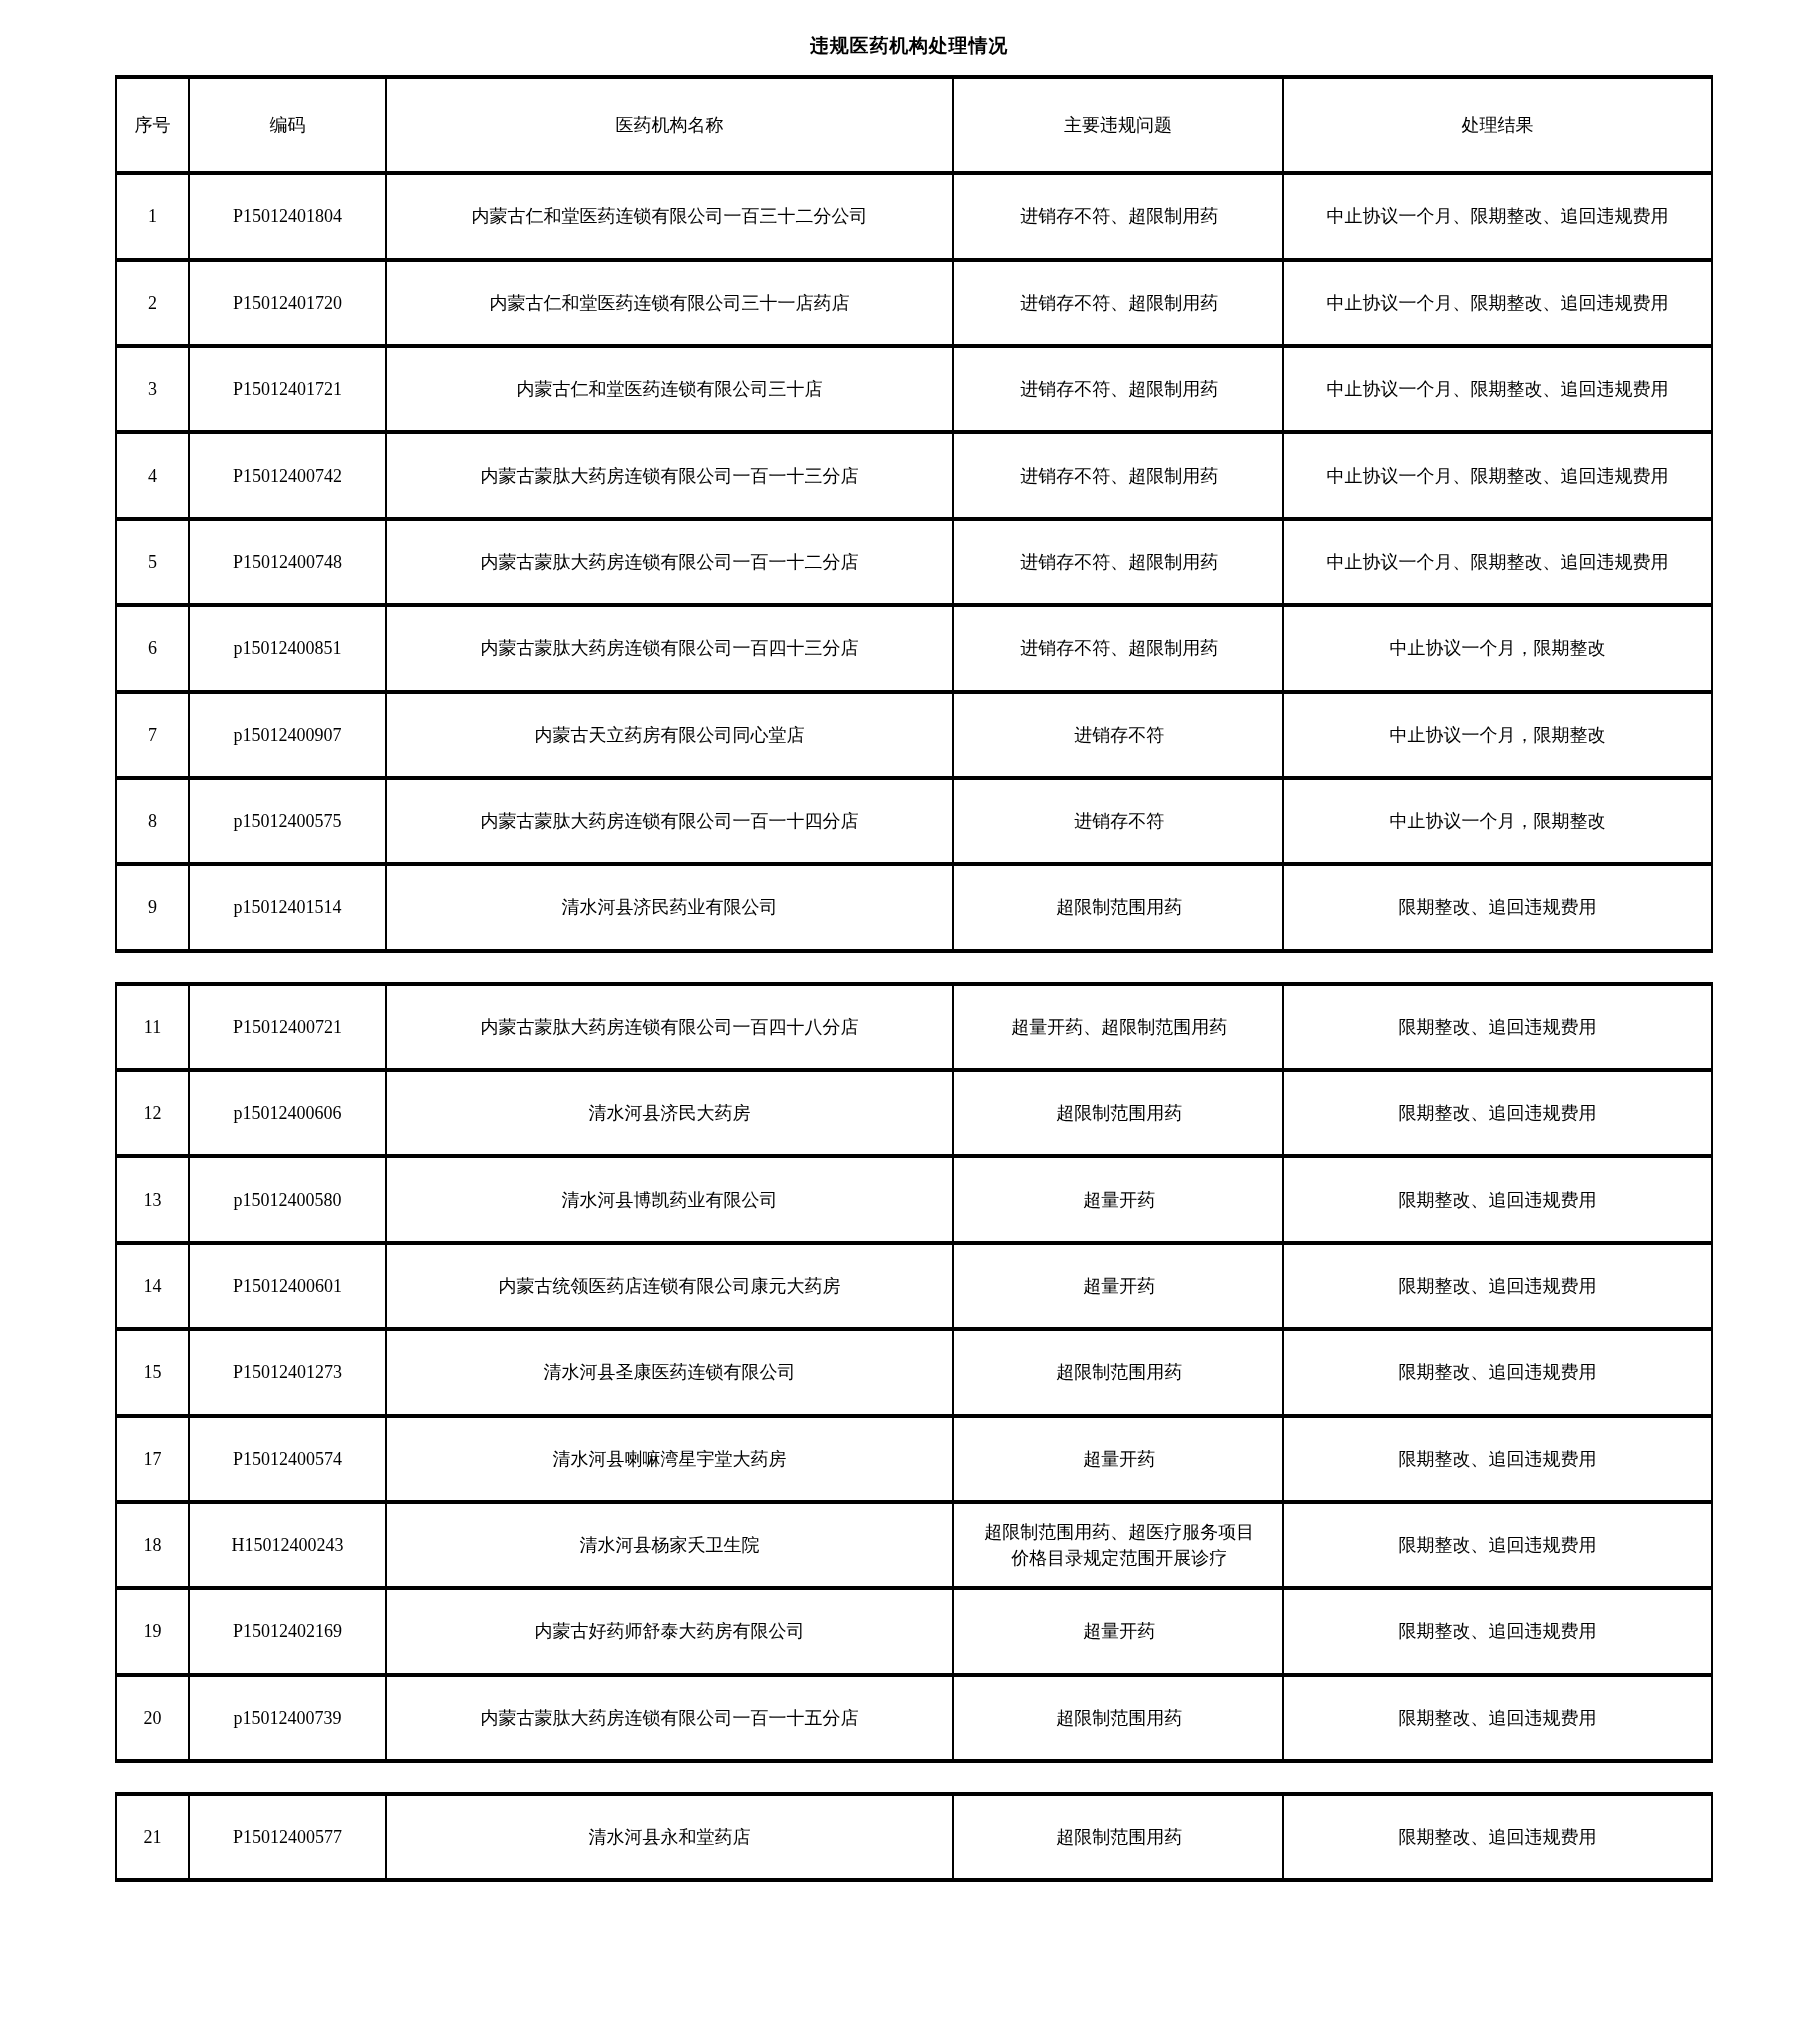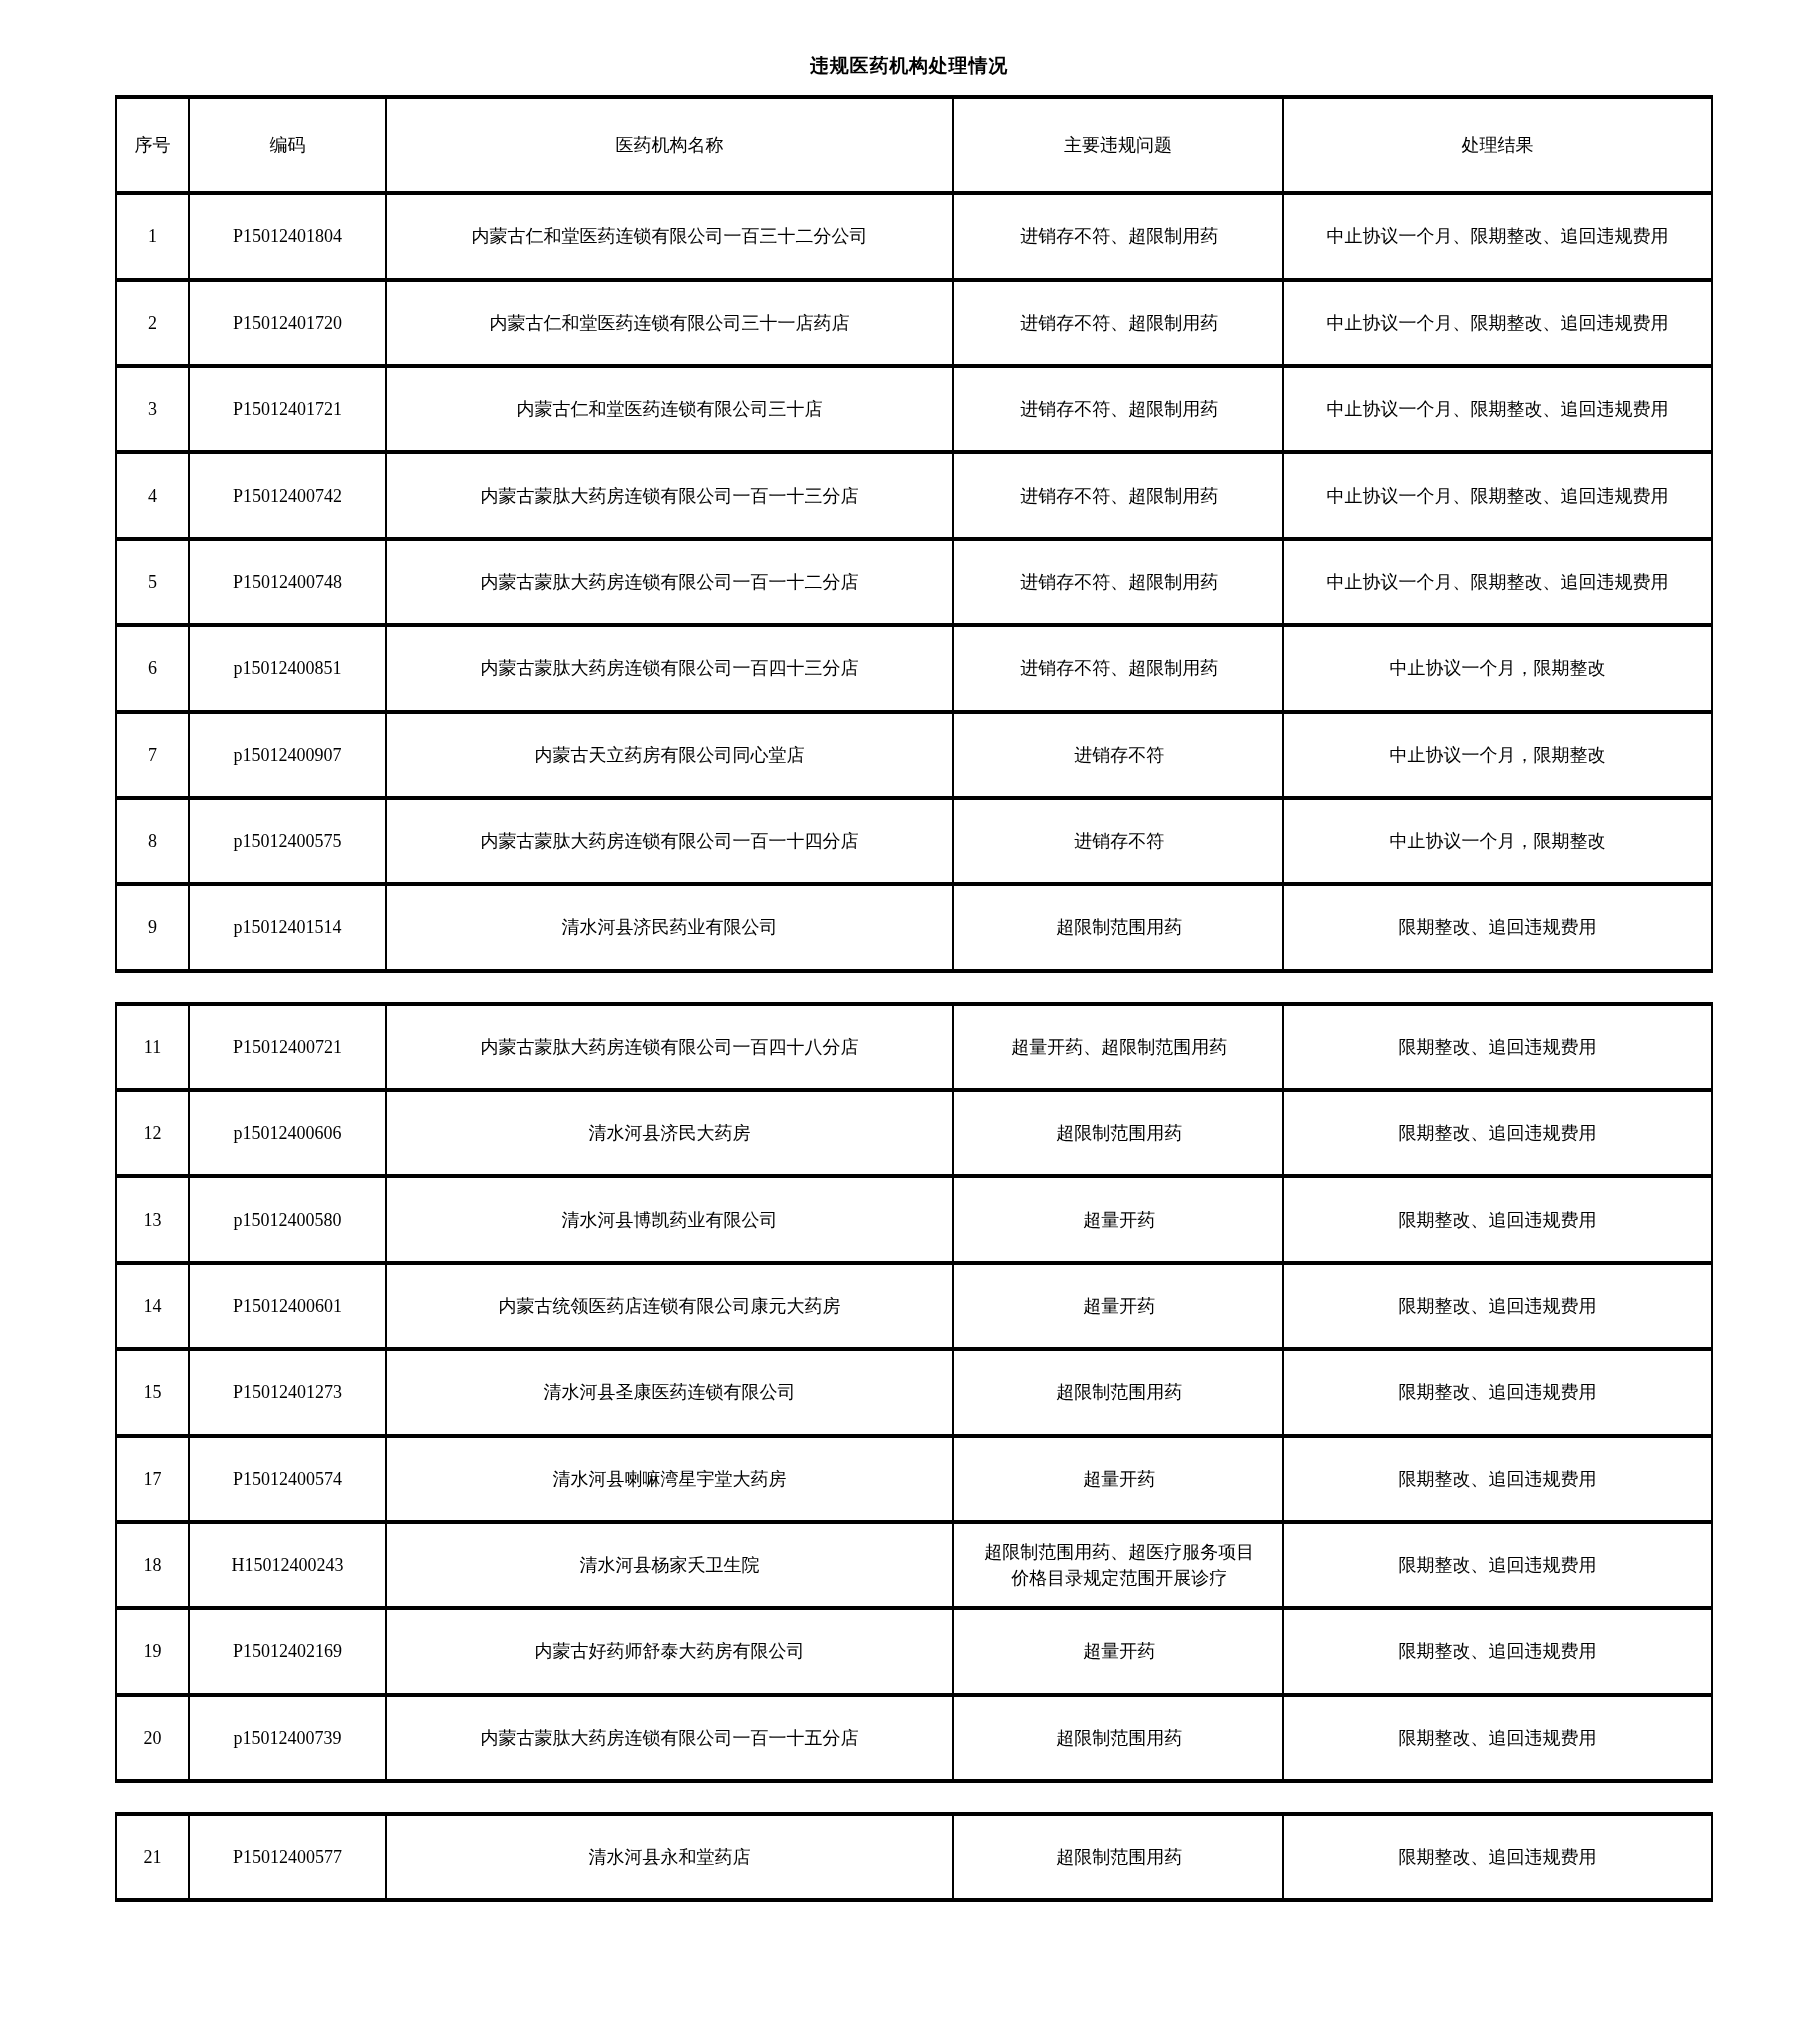"违规医药机构处理情况" .page-title { padding-top: 56px -> 36px }
